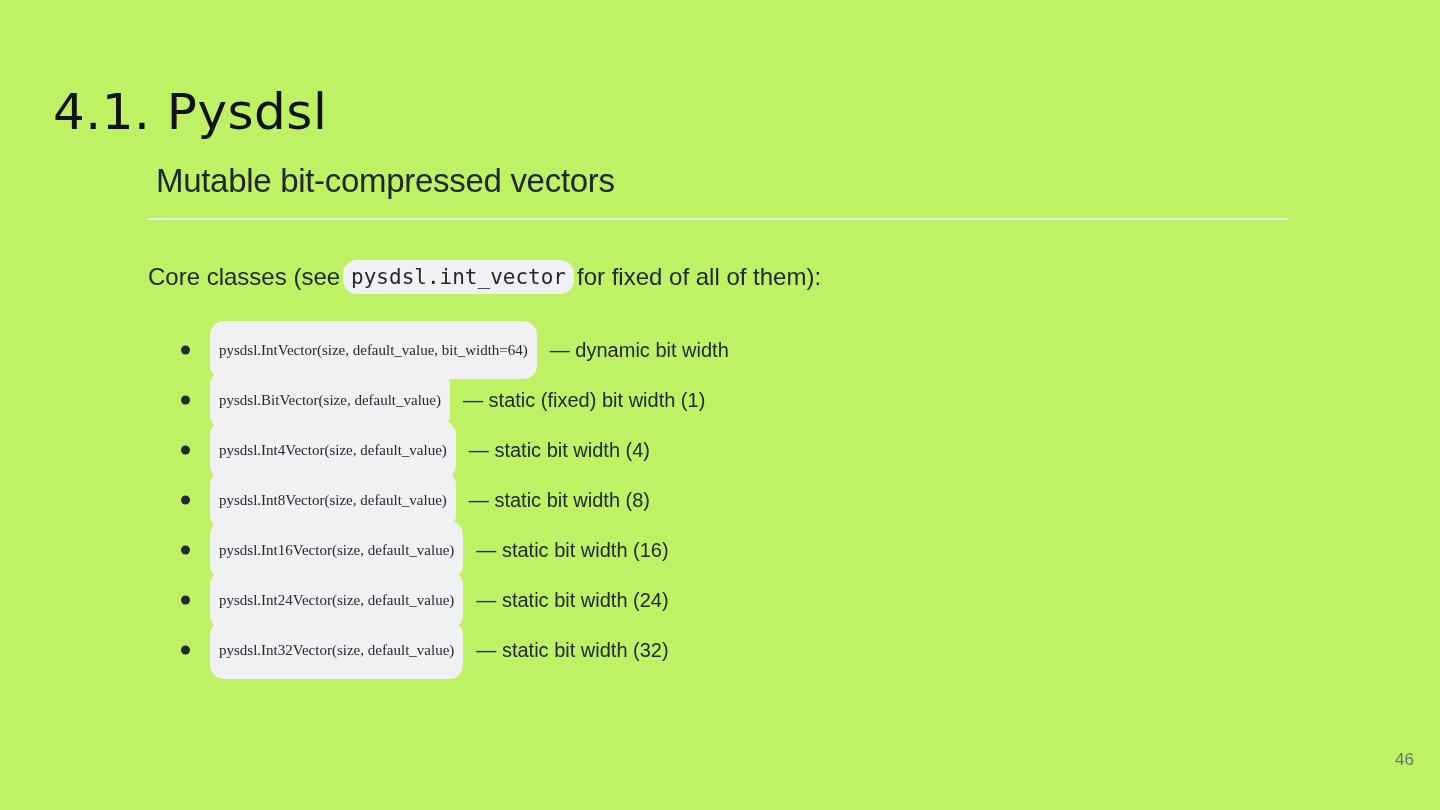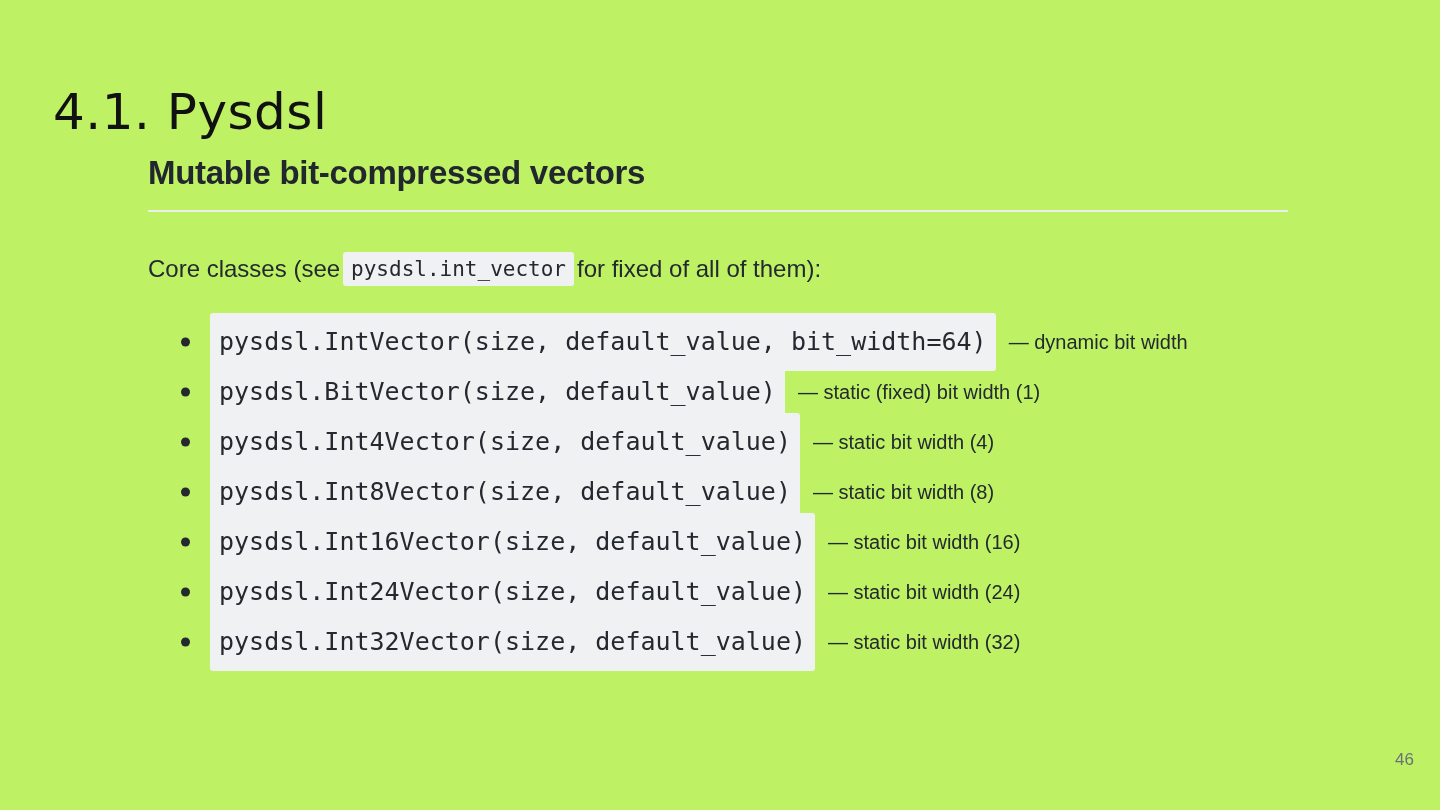"Mutable bit-compressed vectors" .section-heading { font-weight: 700 -> 400; margin: 0 -> 8px; padding: 0 0 16px 0 -> 0 0 8px 0 }
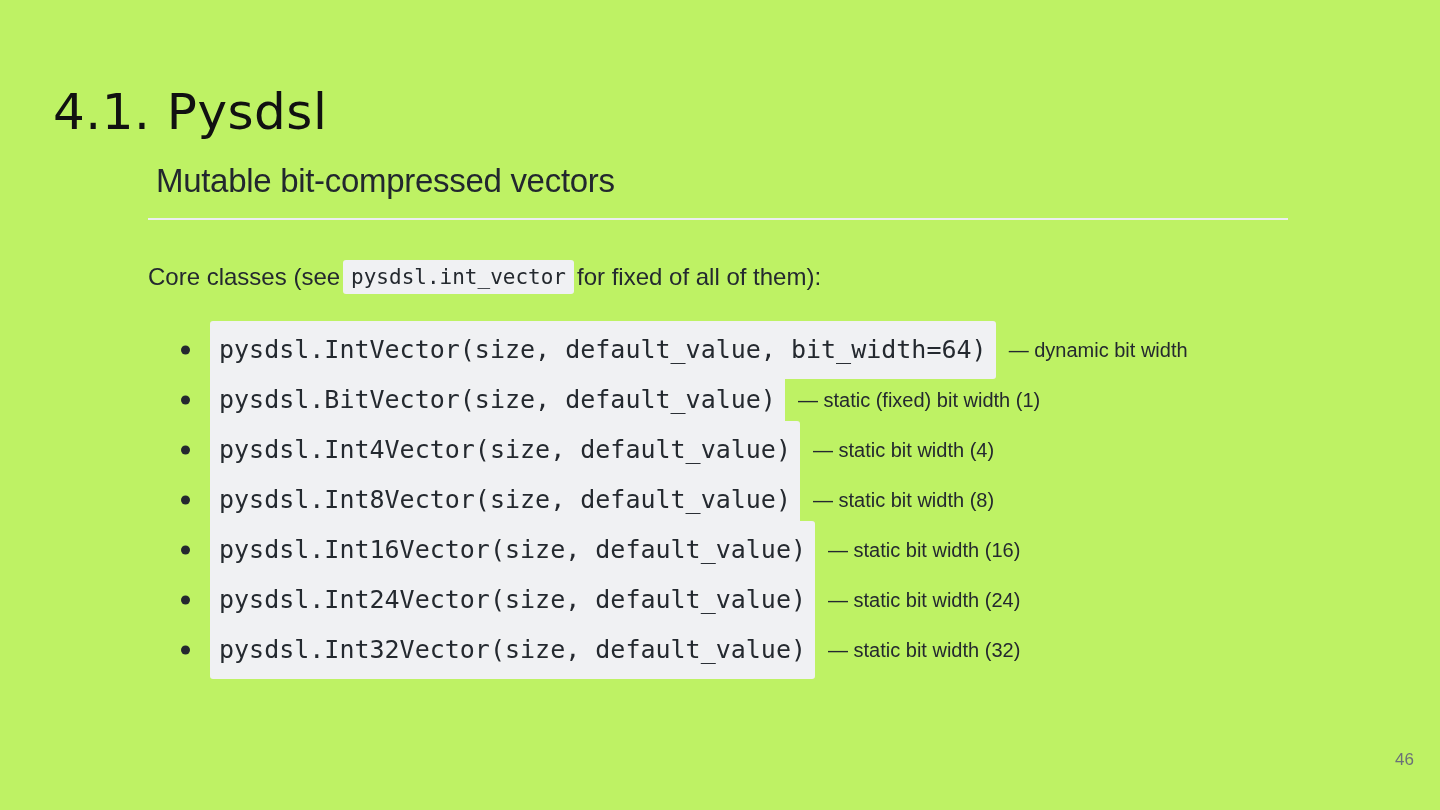"pysdsl.int_vector" code, .code { border-radius: 3px -> 14px }
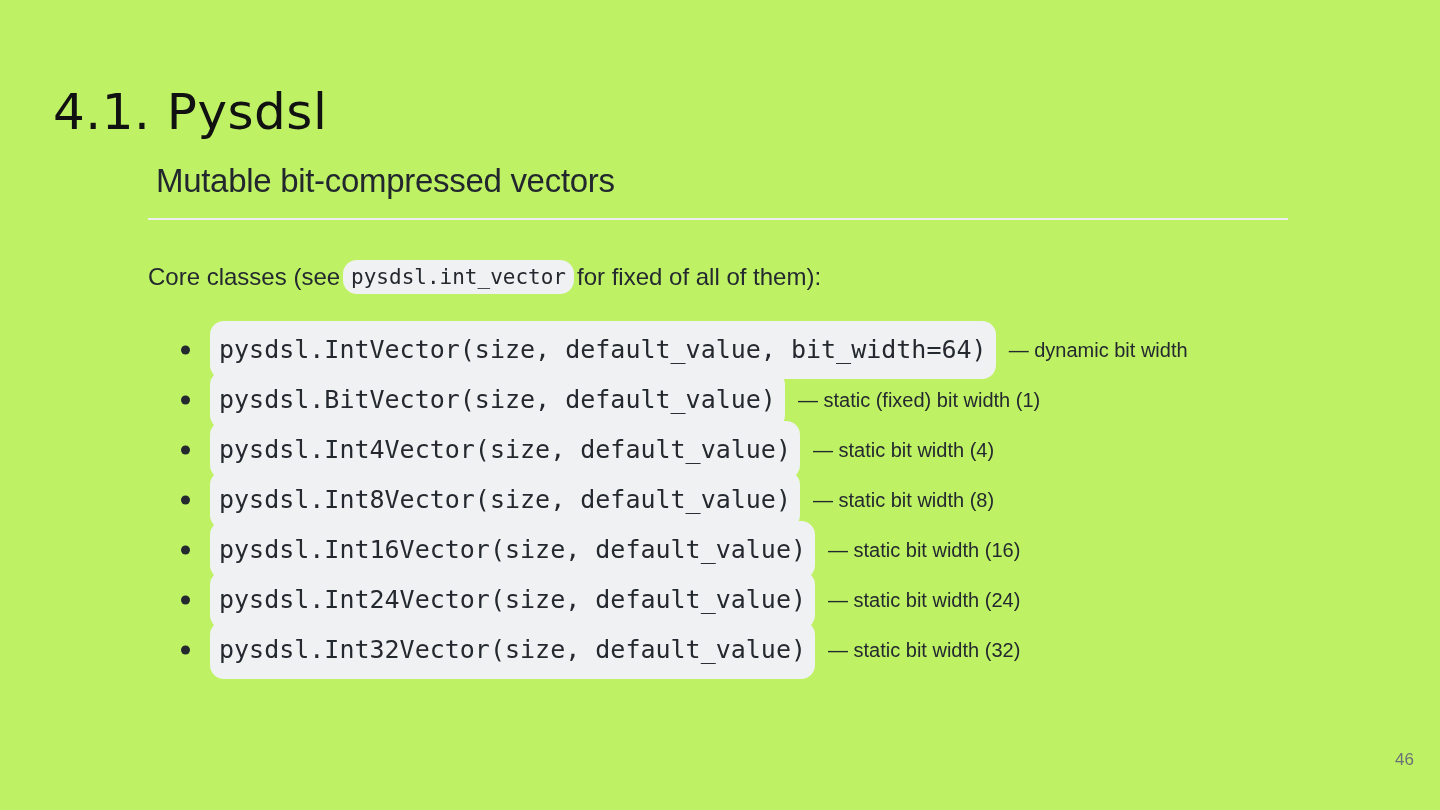"pysdsl.IntVector(size, default_value," .bullets li .code { font-family: none -> Liberation Serif, serif; font-size: 25px -> 15px }
